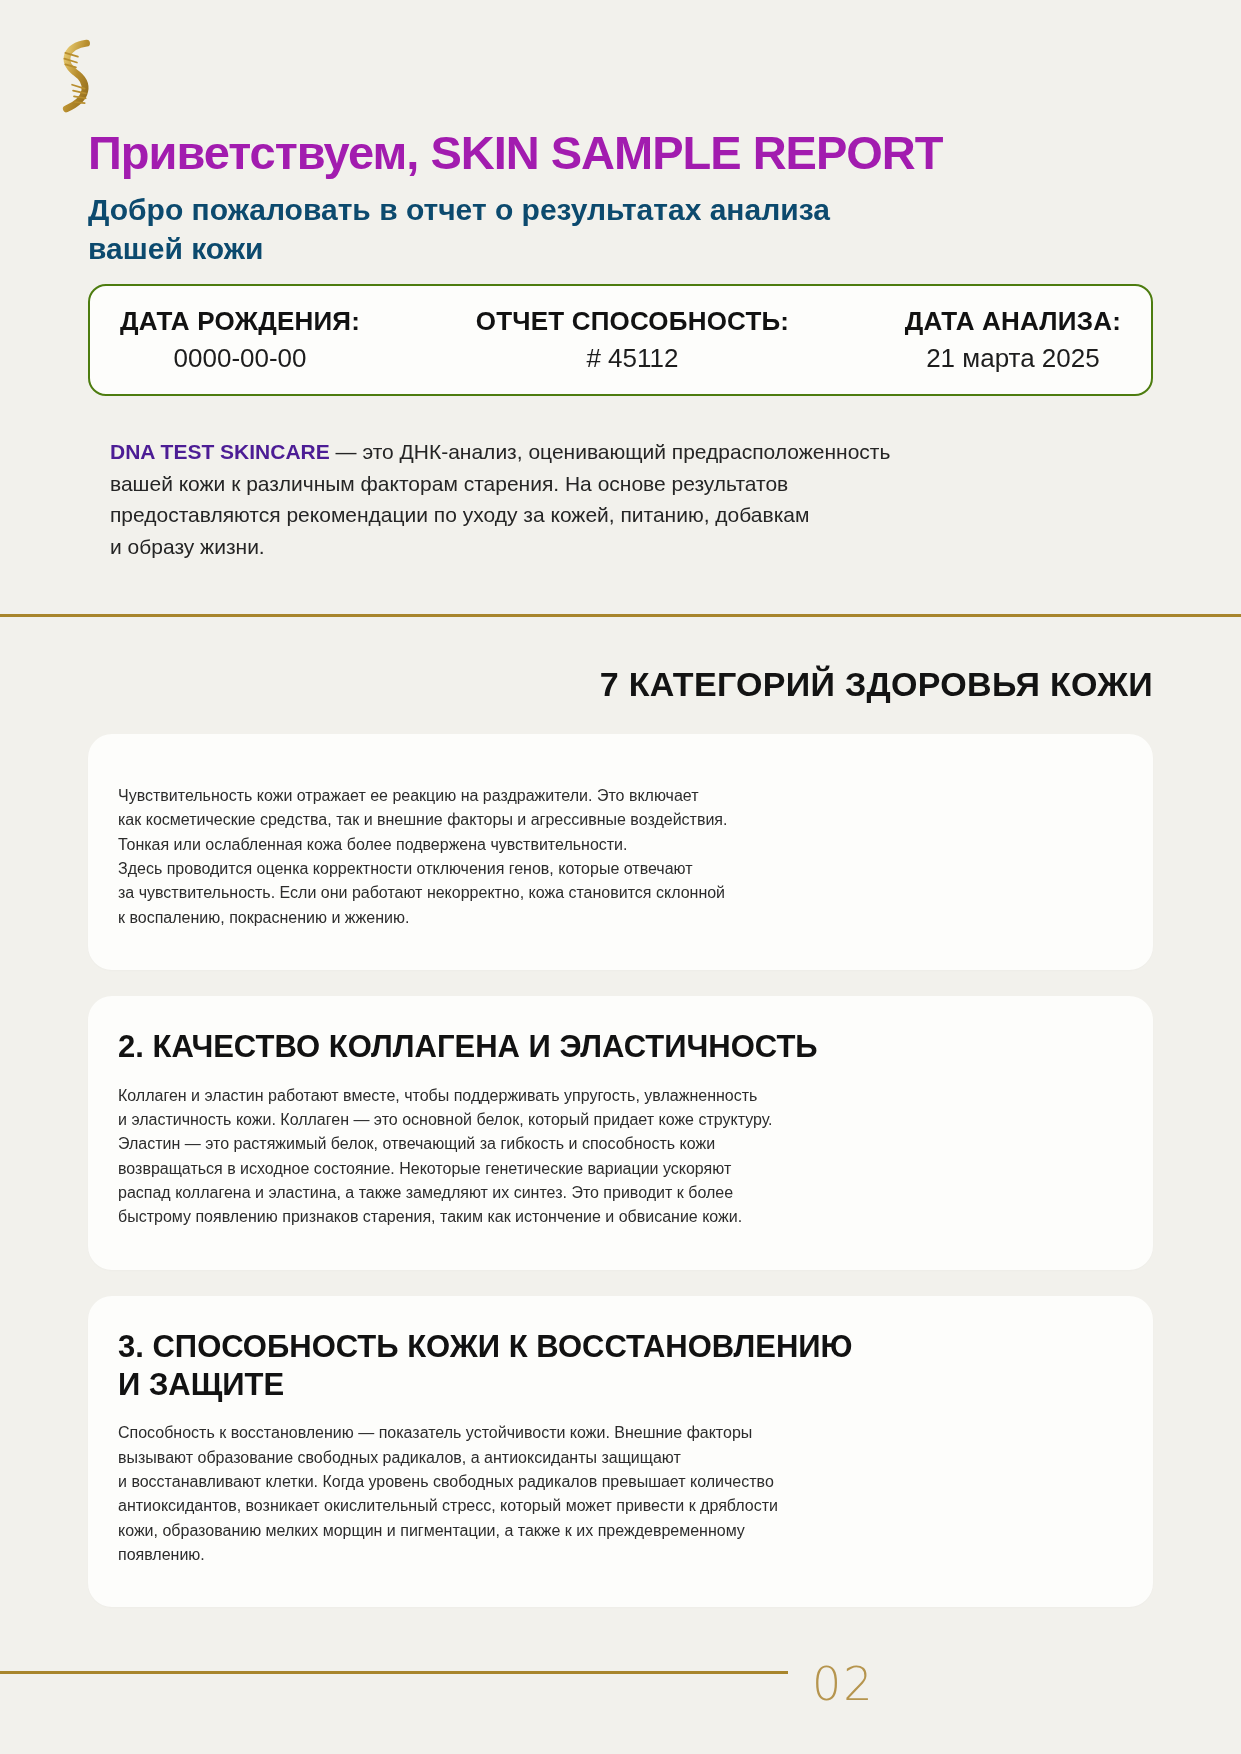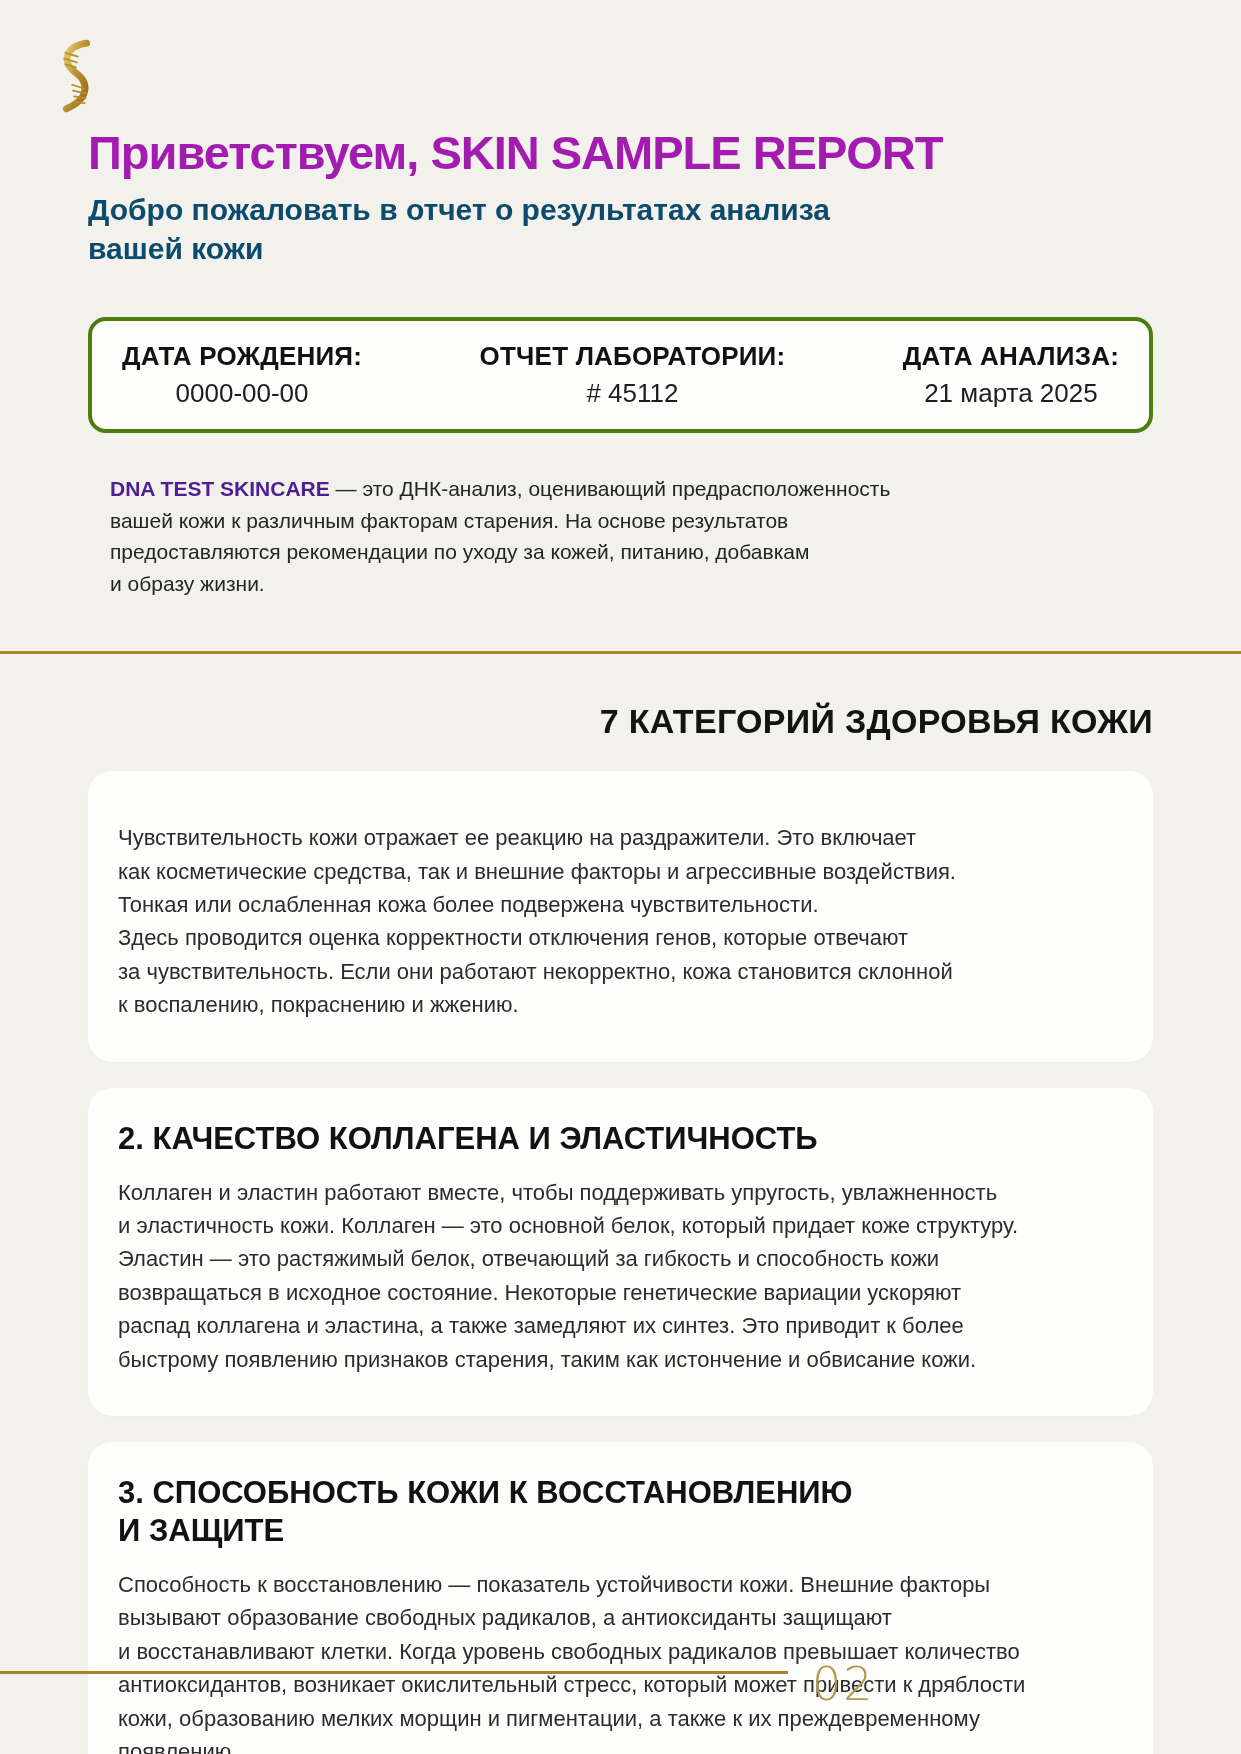"ДАТА РОЖДЕНИЯ:" .info-box { border: 4px solid #4d7c0f -> 2px solid #4d7c0f; margin-top: 49px -> 16px }
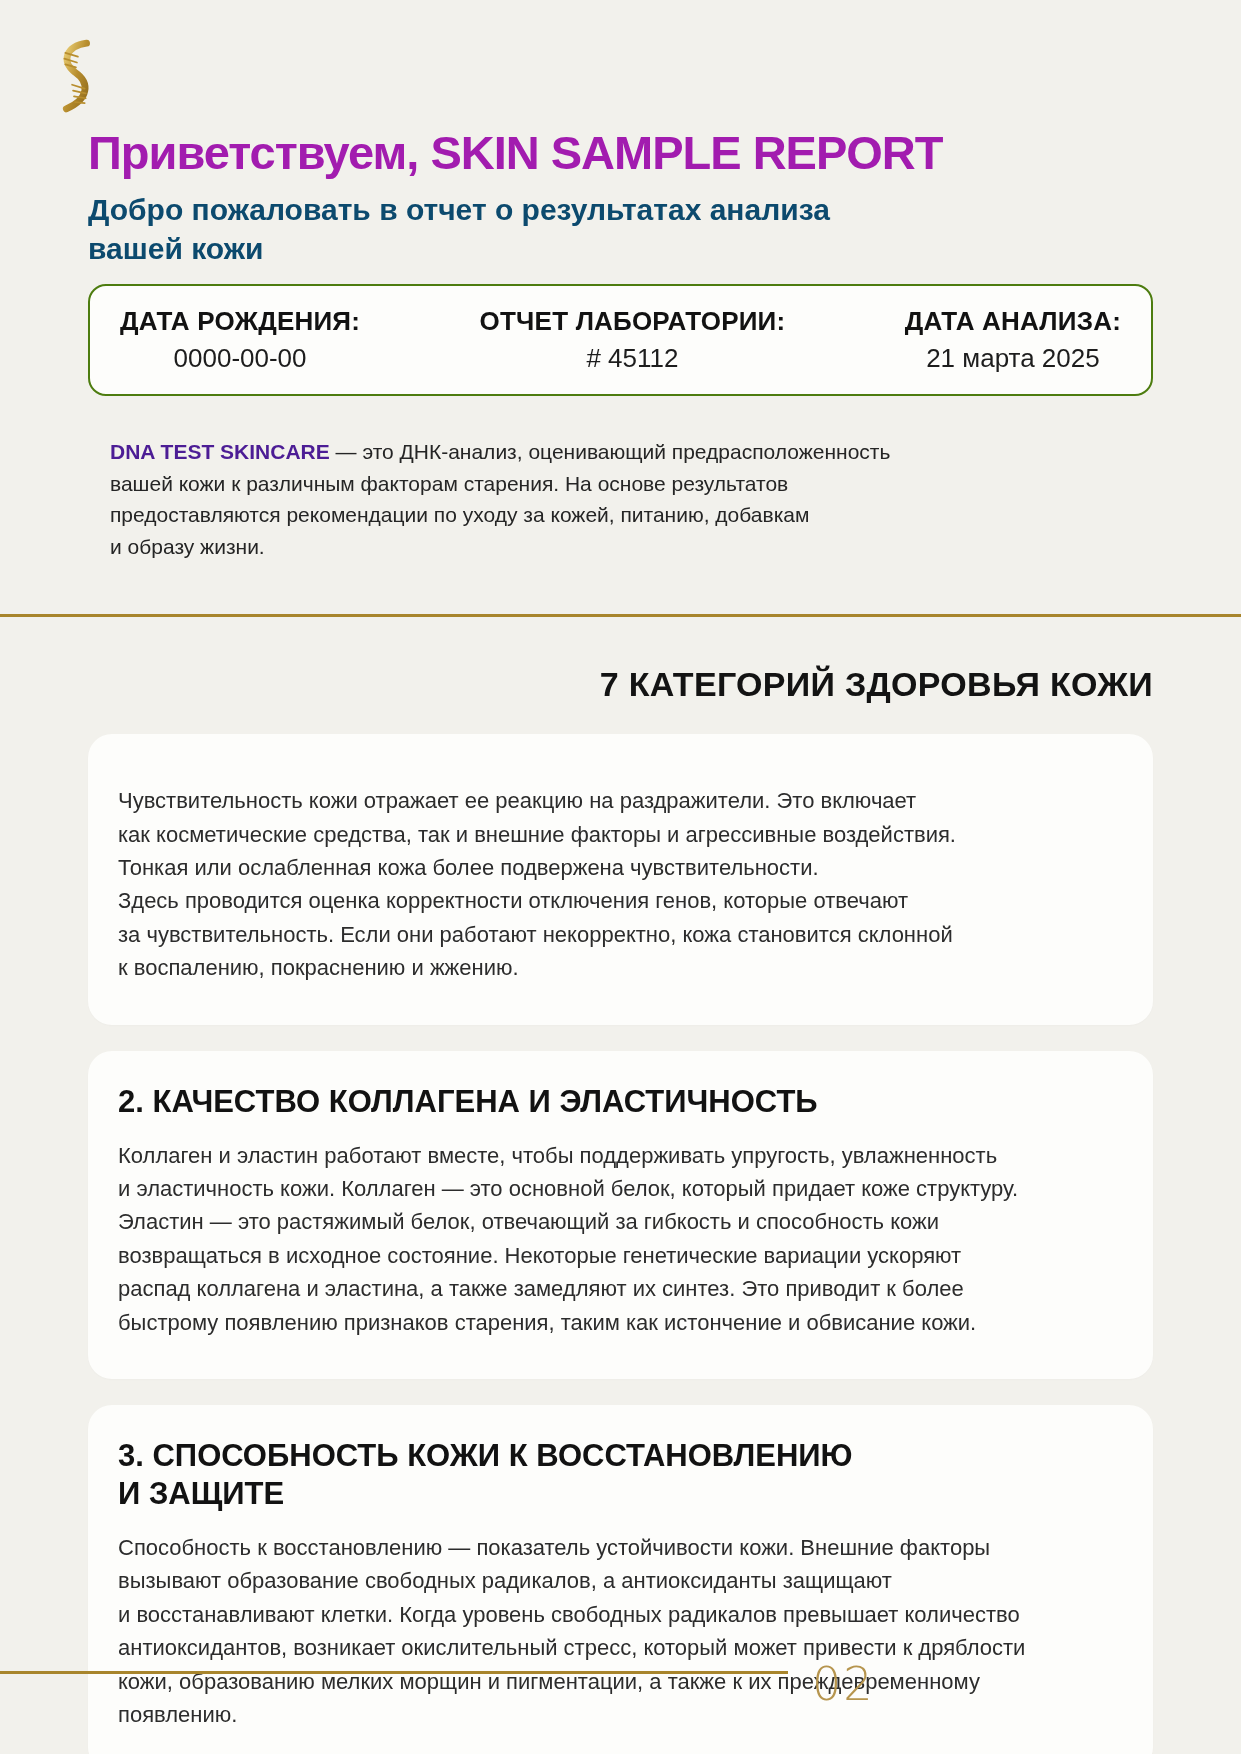"ОТЧЕТ ЛАБОРАТОРИИ:" div.info-label { text: ЛАБОРАТОРИИ -> СПОСОБНОСТЬ }
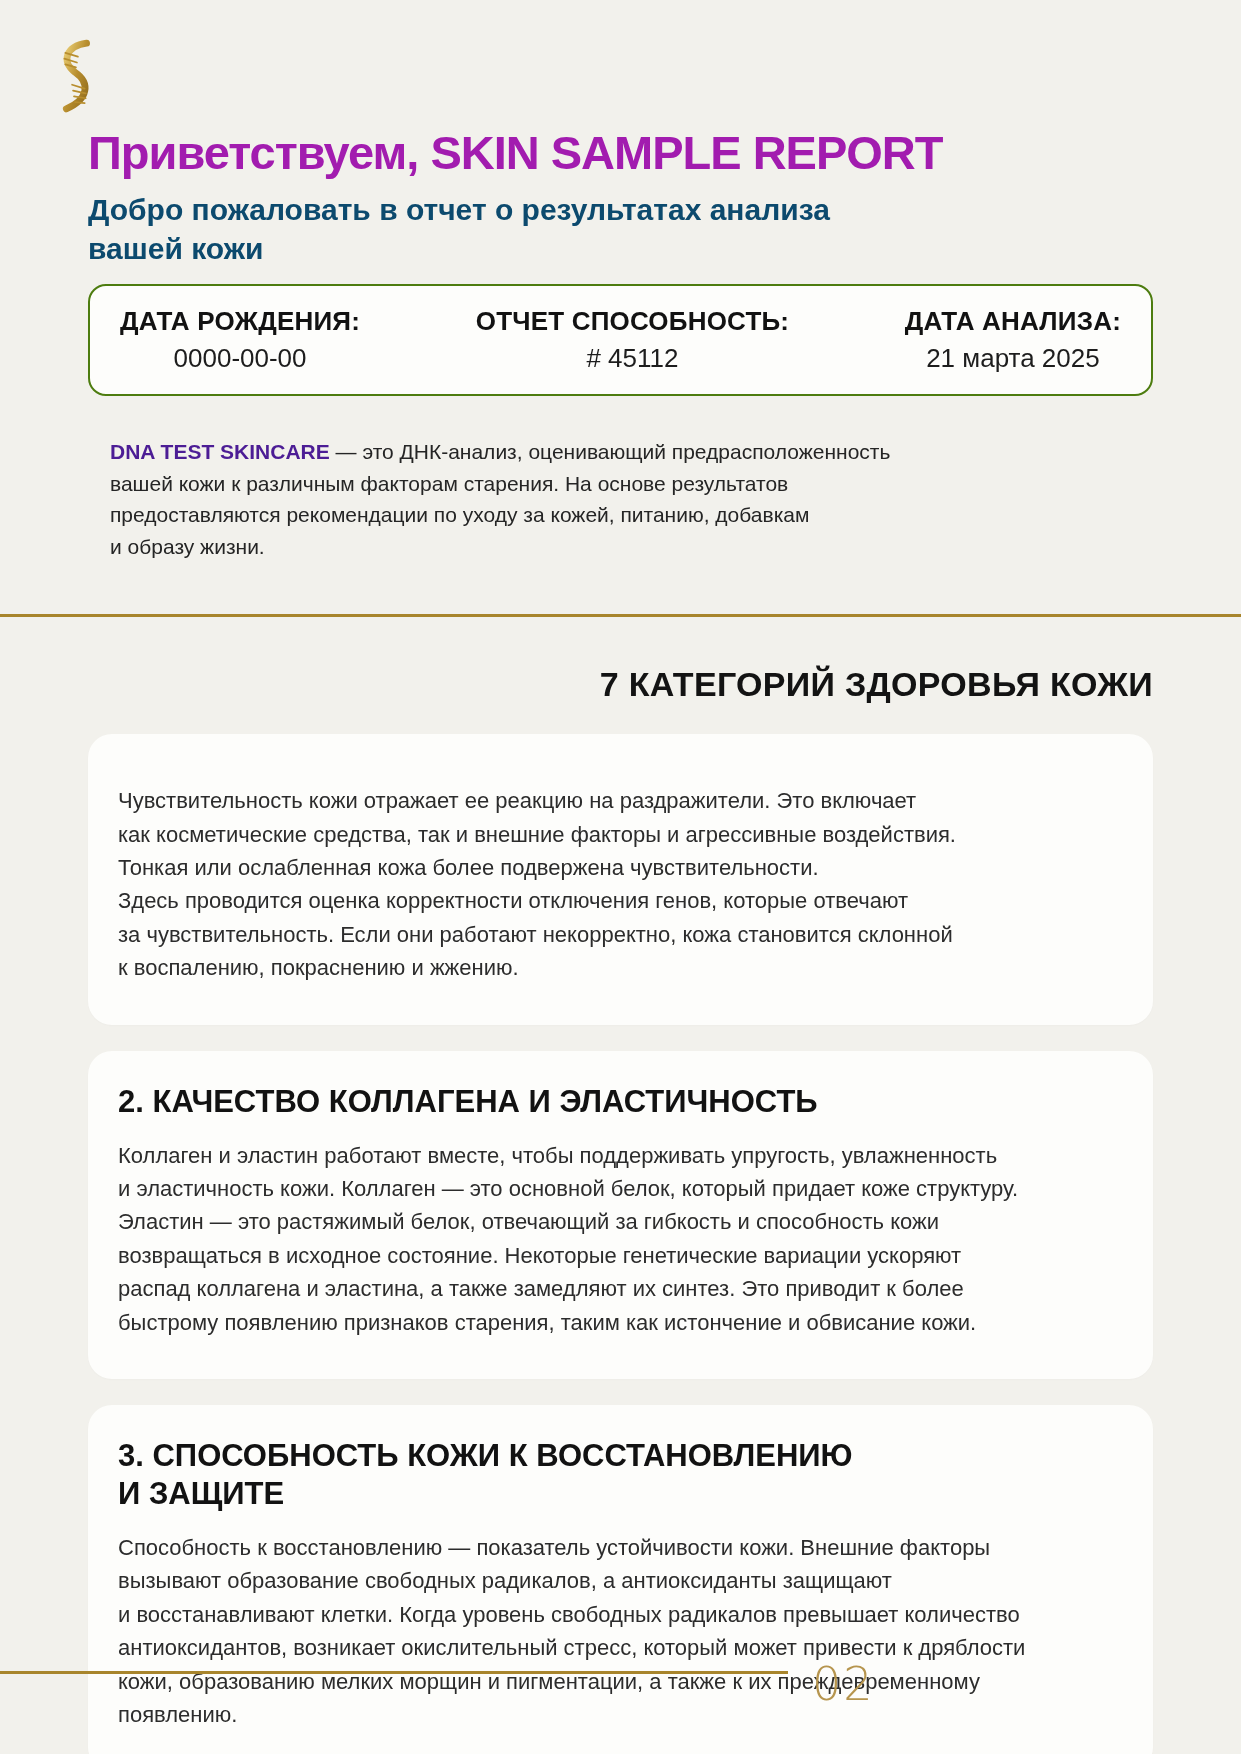"Чувствительность кожи отражает ее" .card-body { font-size: 22px -> 16px }
